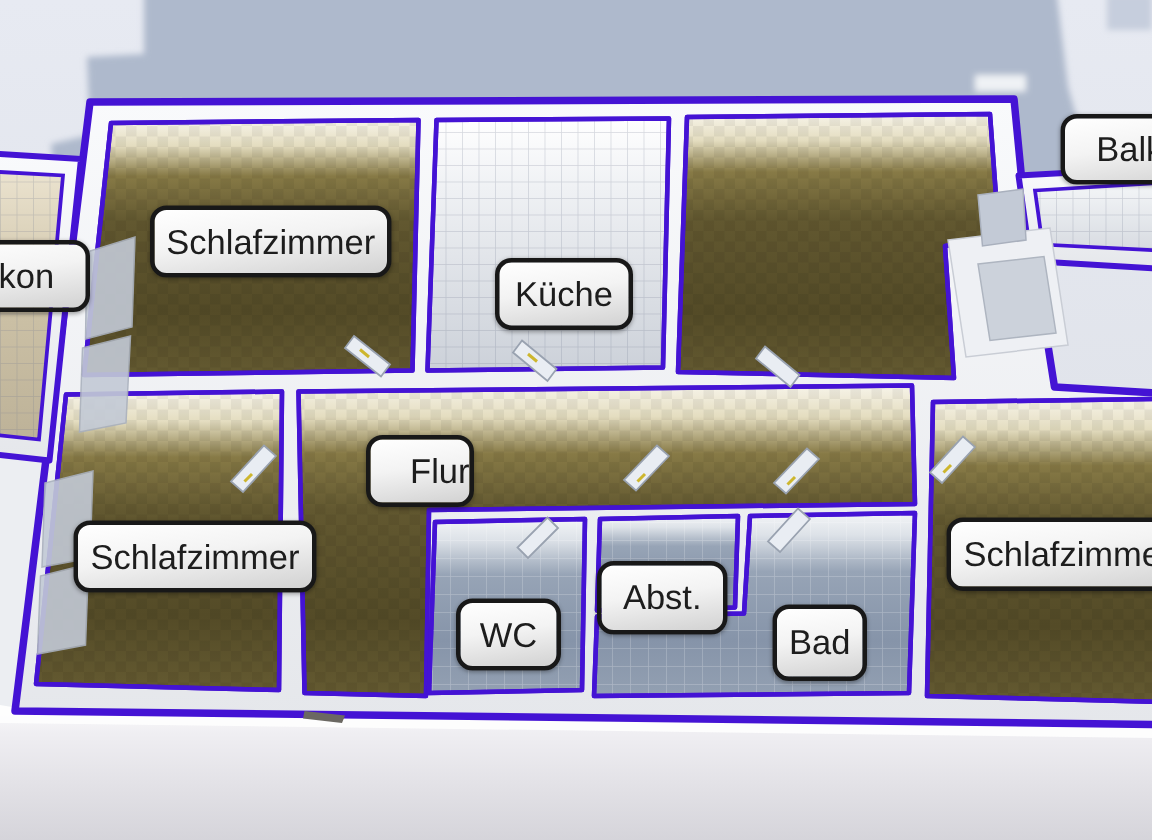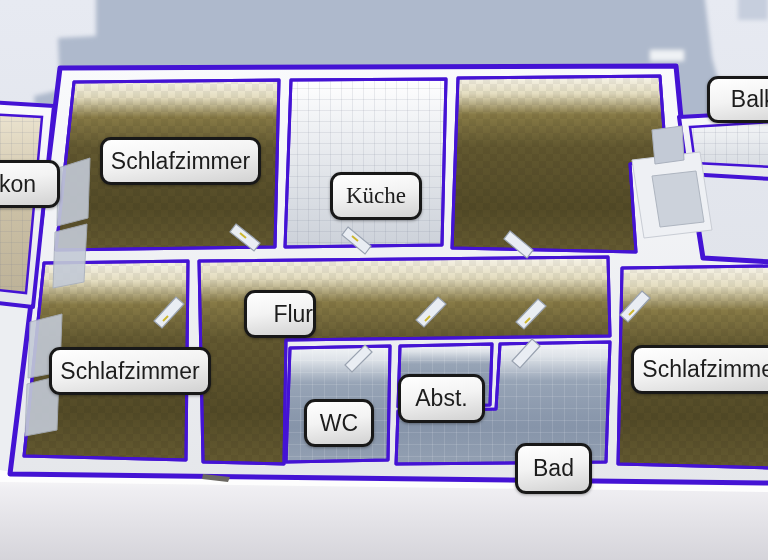"Küche" div.room-label { font-family: Liberation Serif, serif -> none }
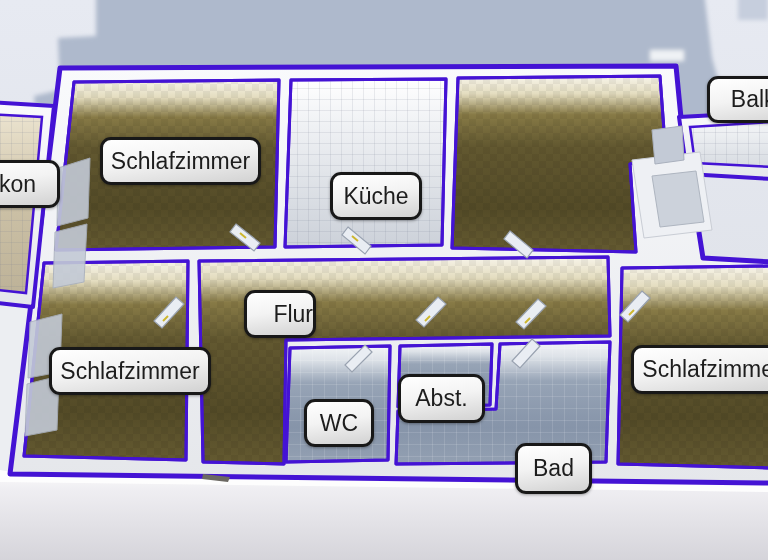"Bad" div.room-label { margin-top: 40px -> none; width: 77px -> 63px }
